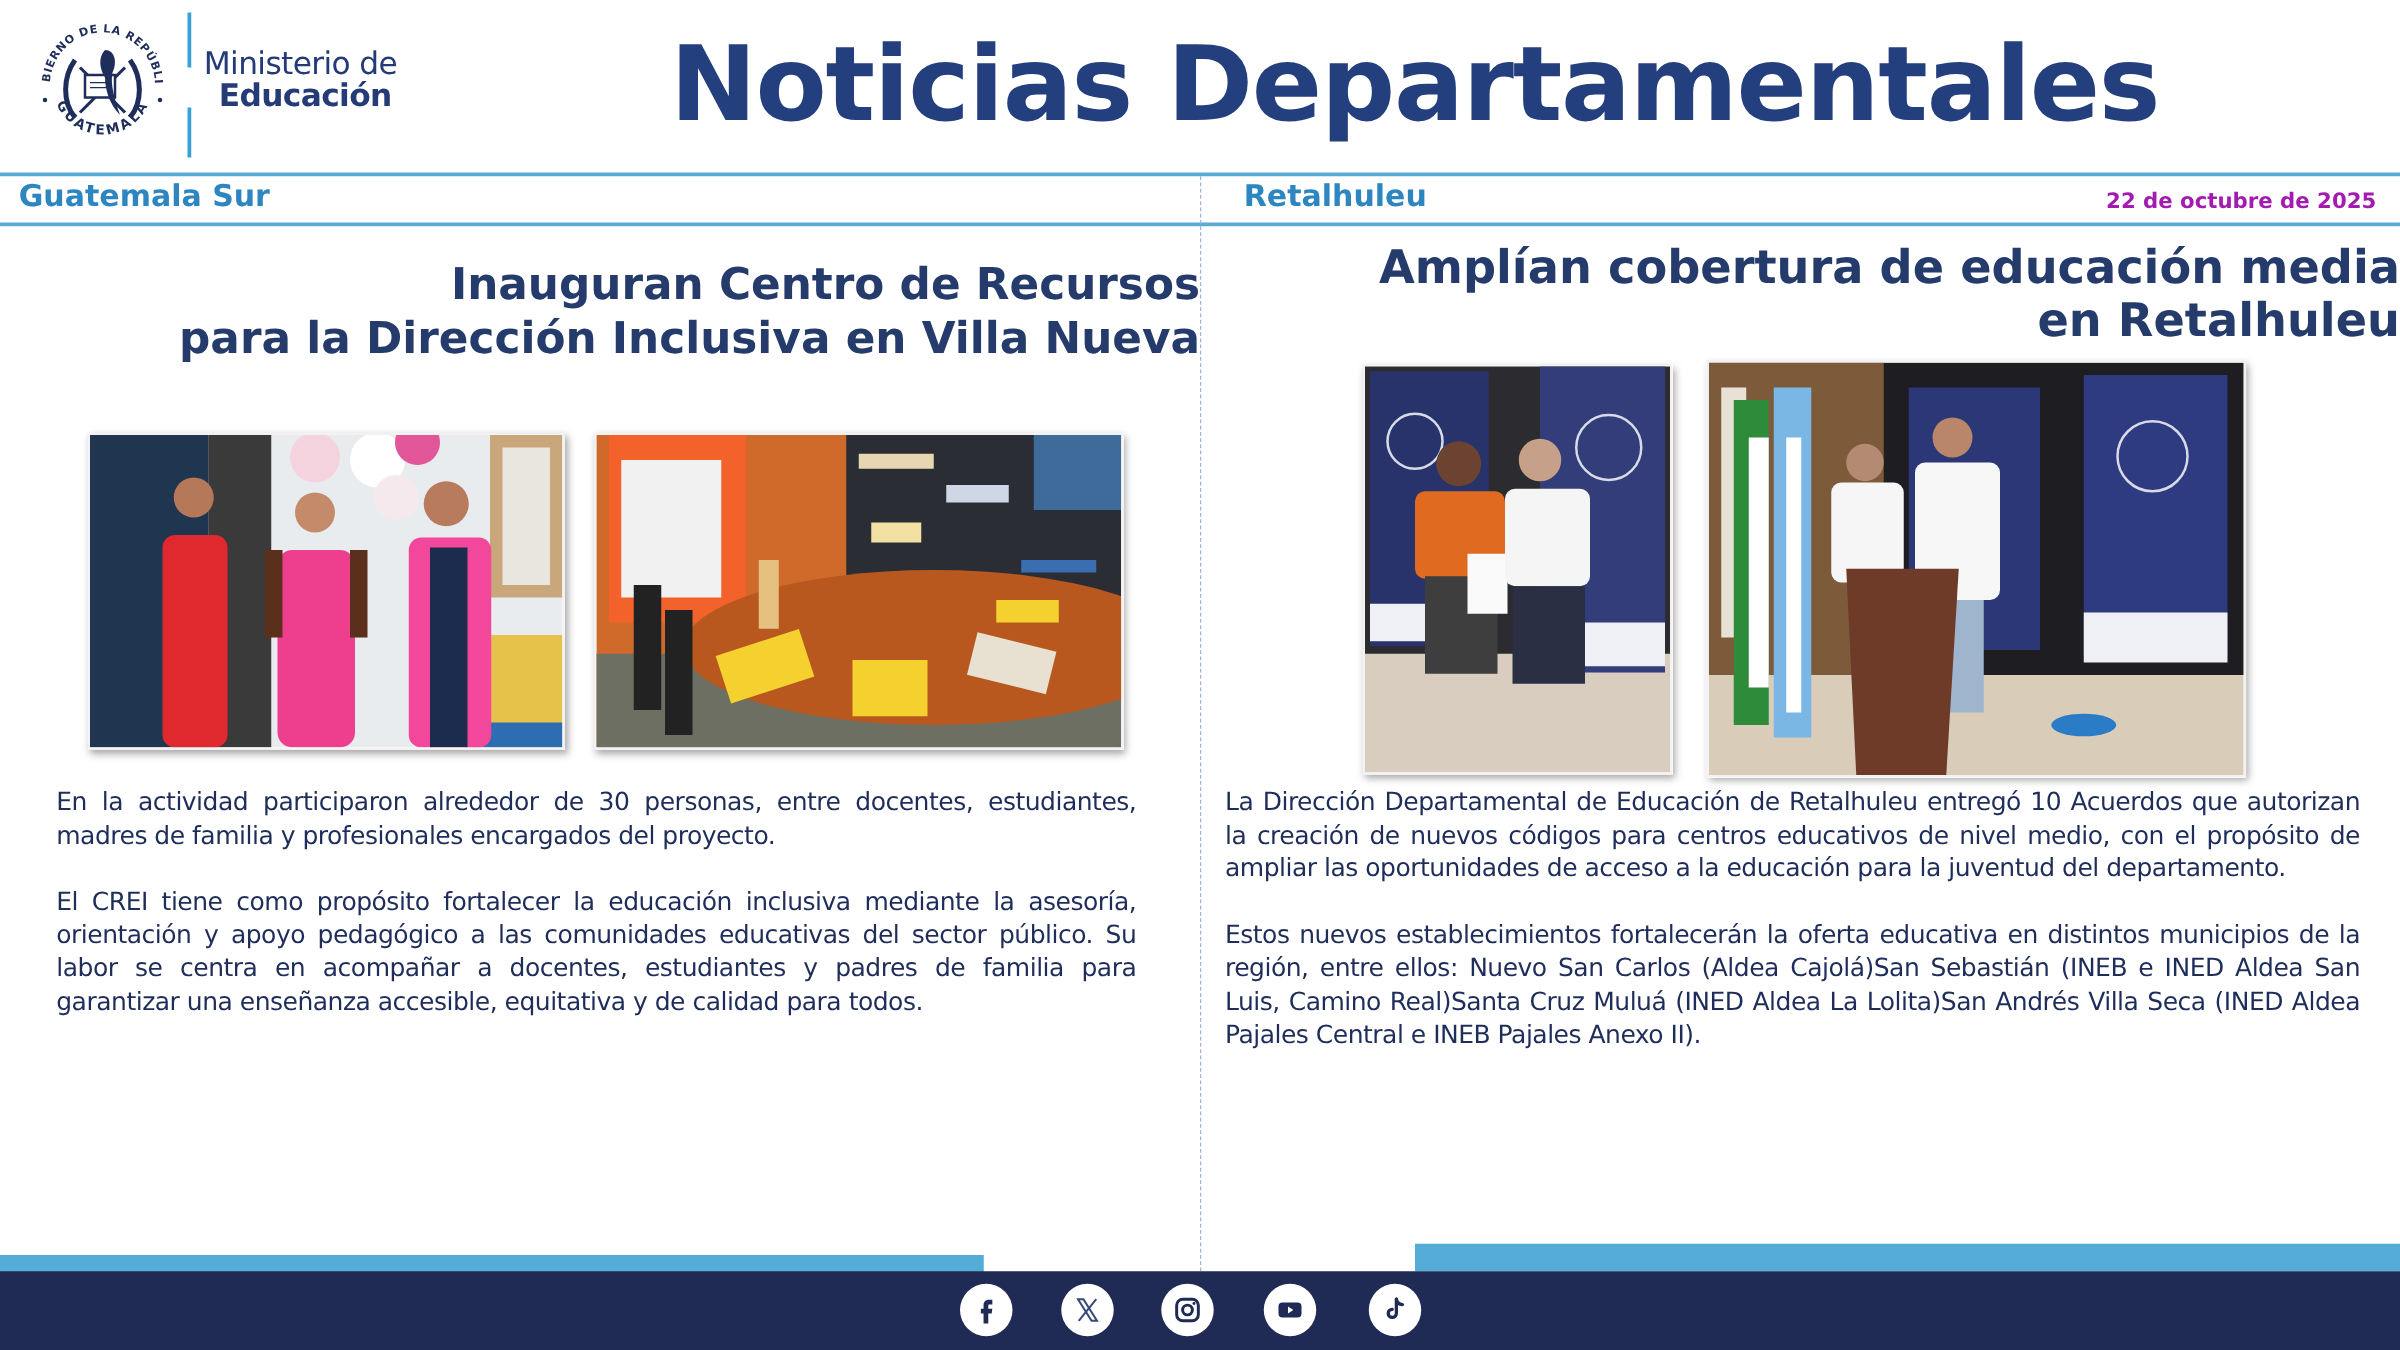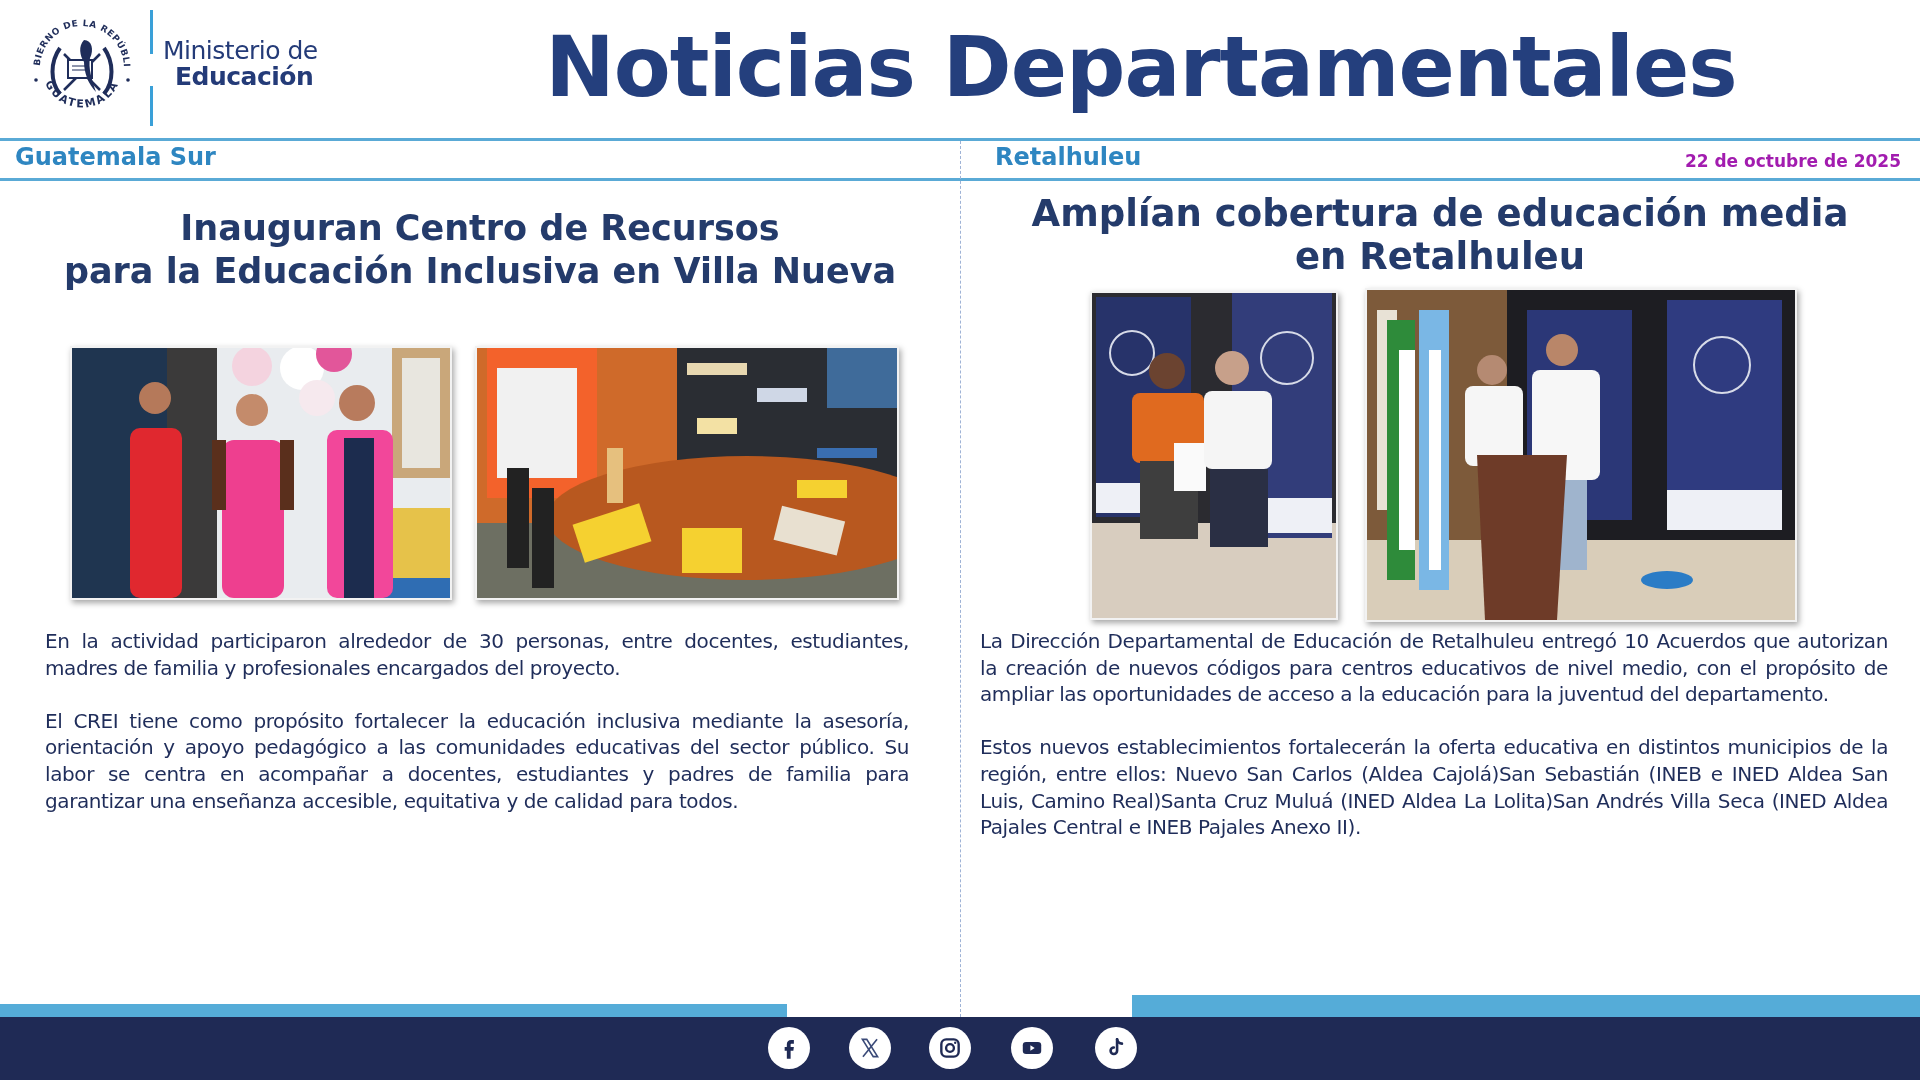"Noticias Departamentales" .main-title { text-align: center -> left }
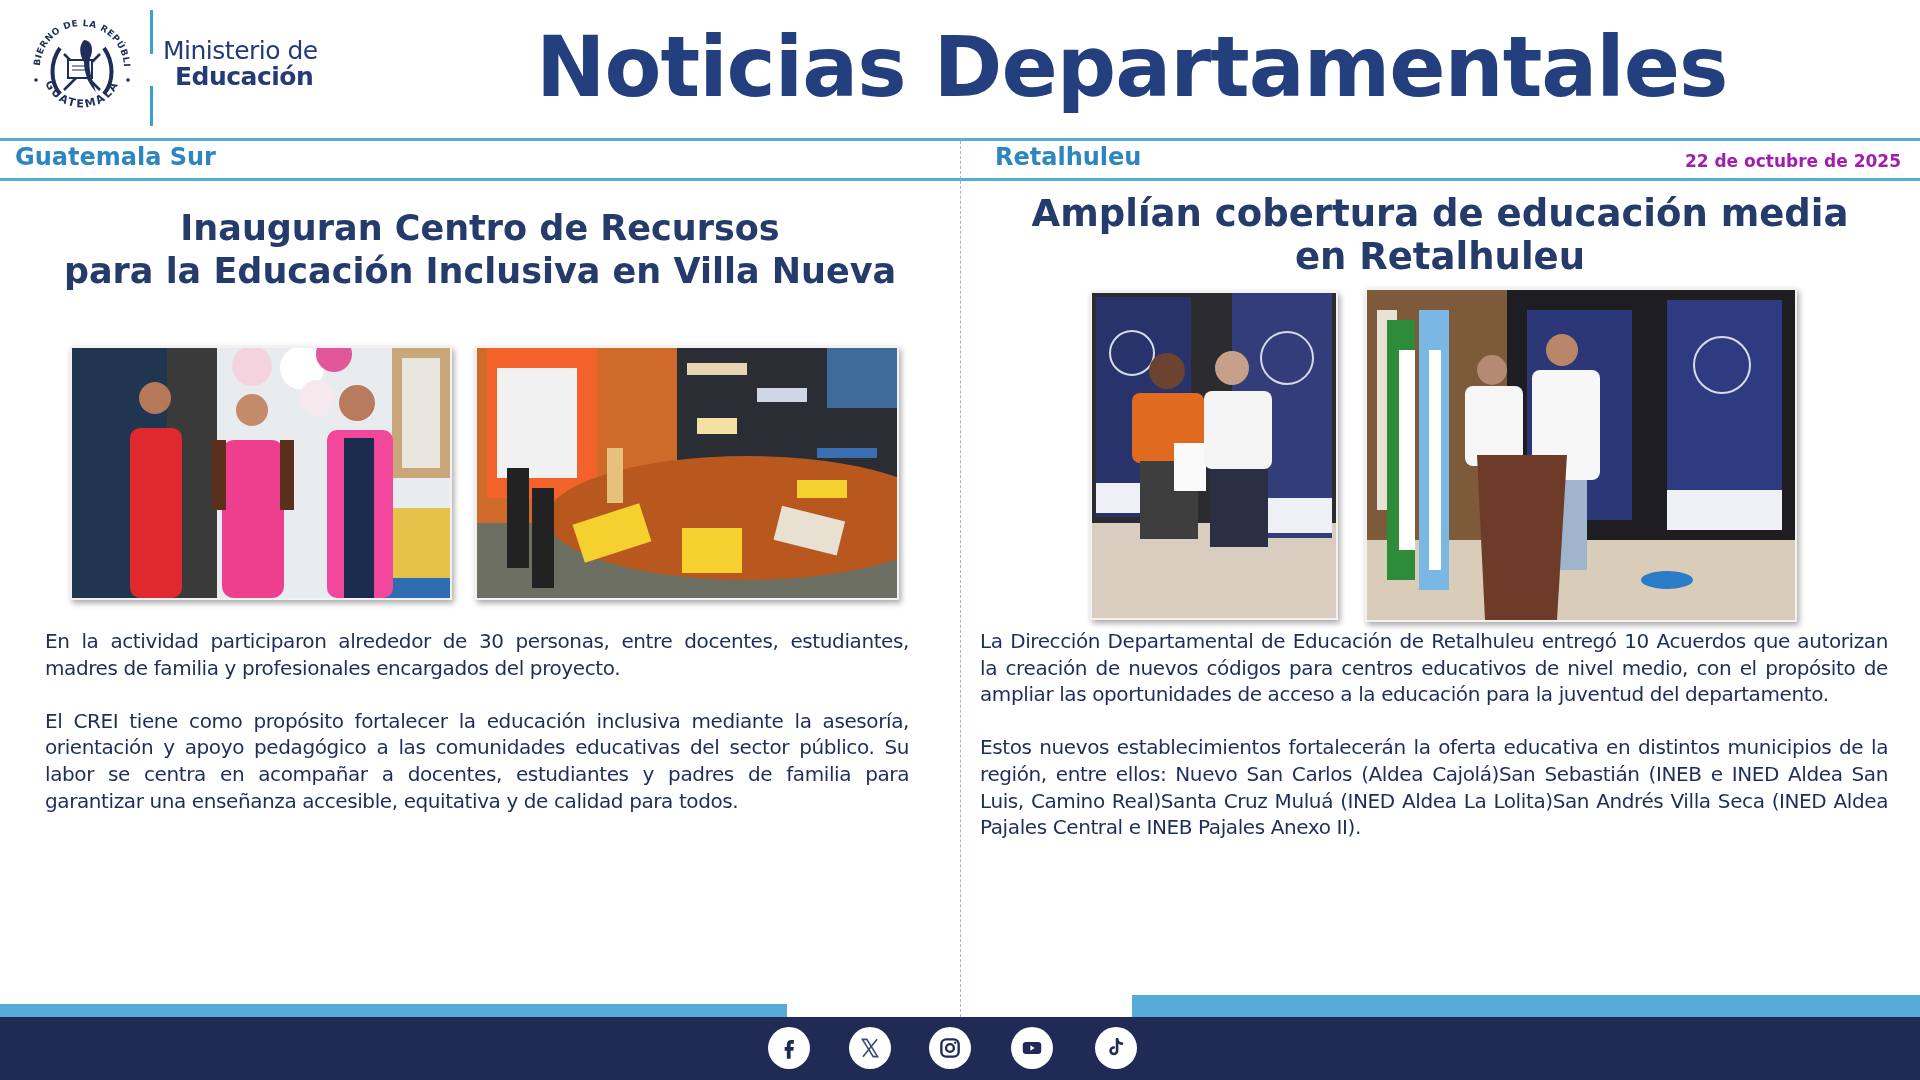"Inauguran Centro de Recursos" .headline { text-align: center -> right }
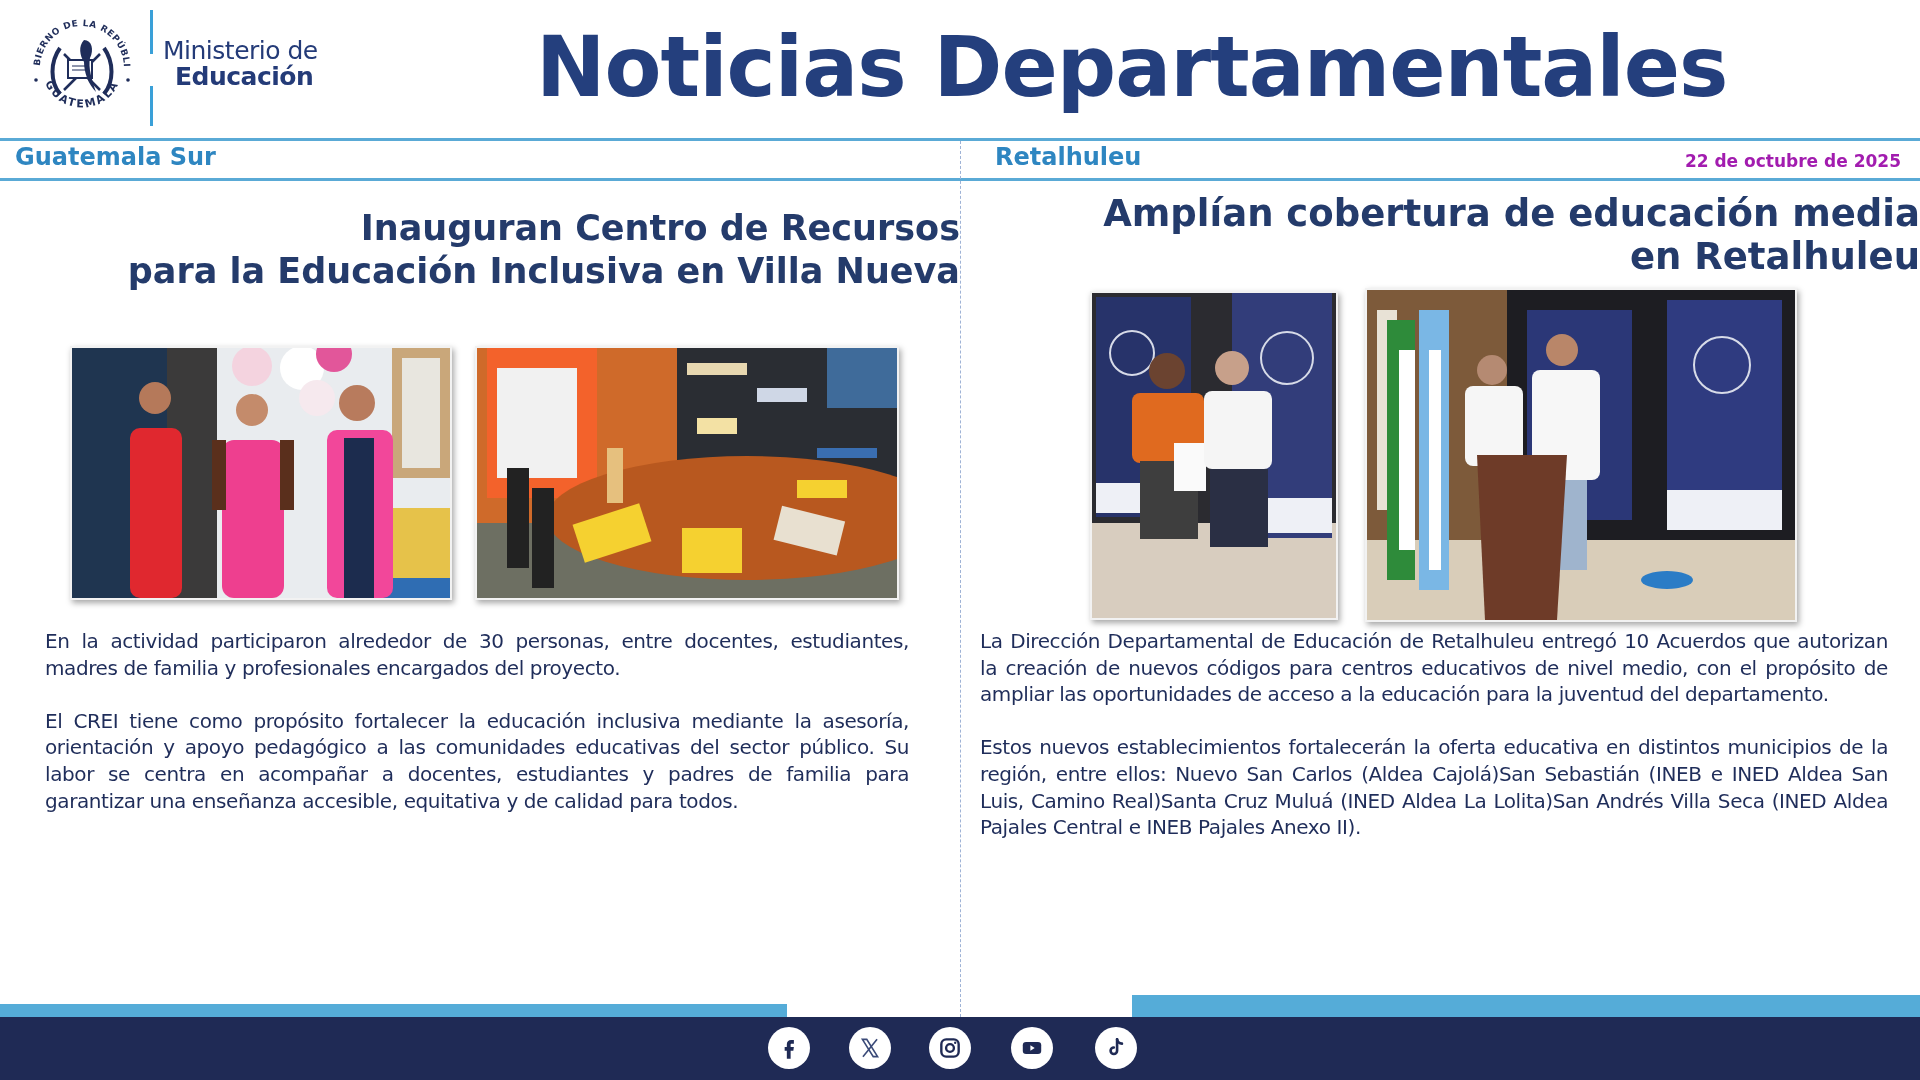"para la Educación Inclusiva en" div { text: Educación -> Dirección }
